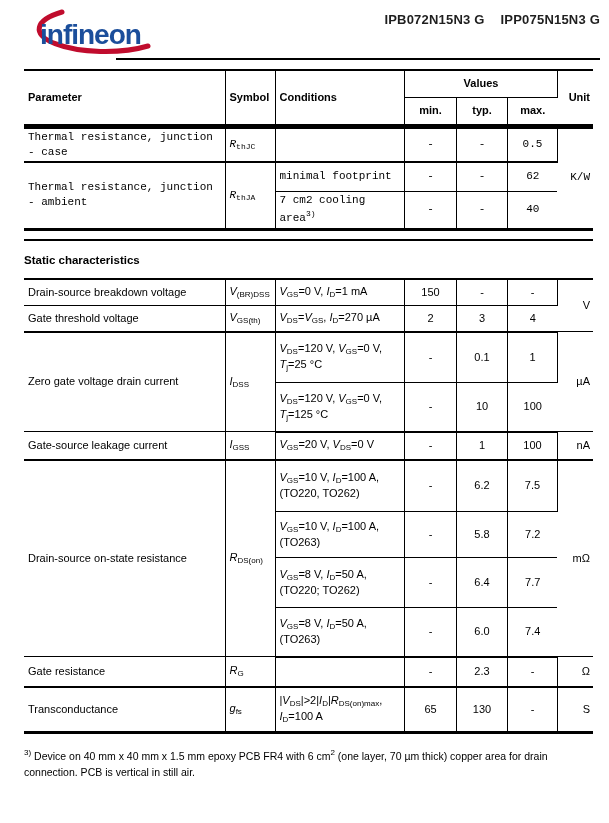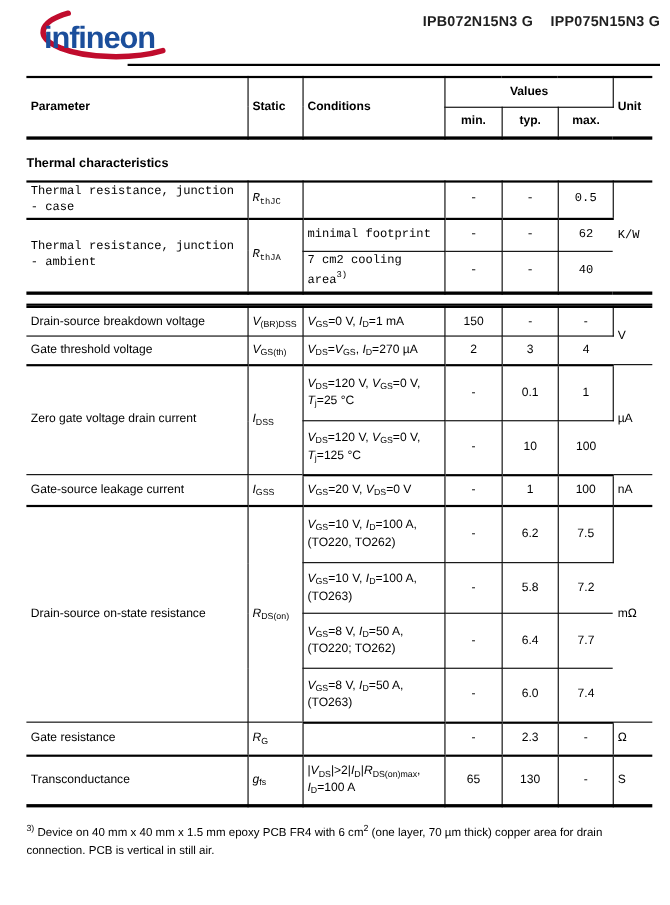"Static" td.th { text: Static -> Symbol }
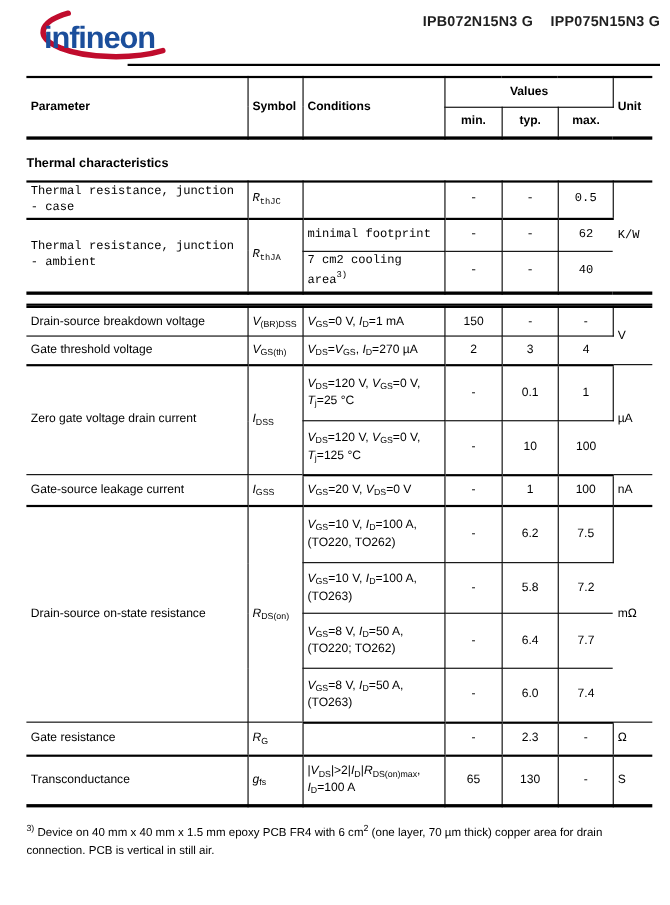"Unit" td.c-unit { text-align: none -> right }
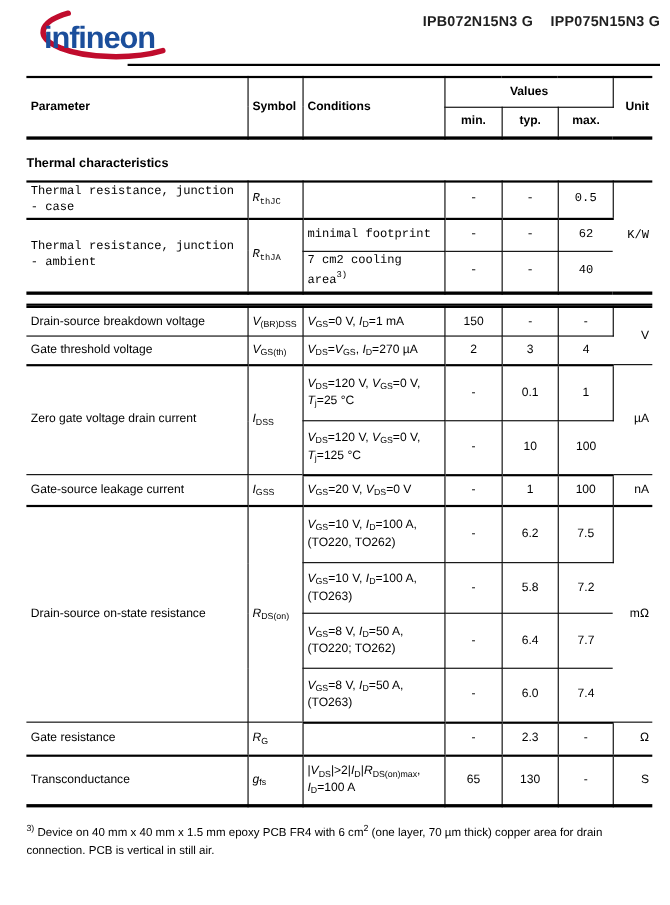"Thermal characteristics" div.section-title { html: <div>Thermal characteristics</div> -> none }
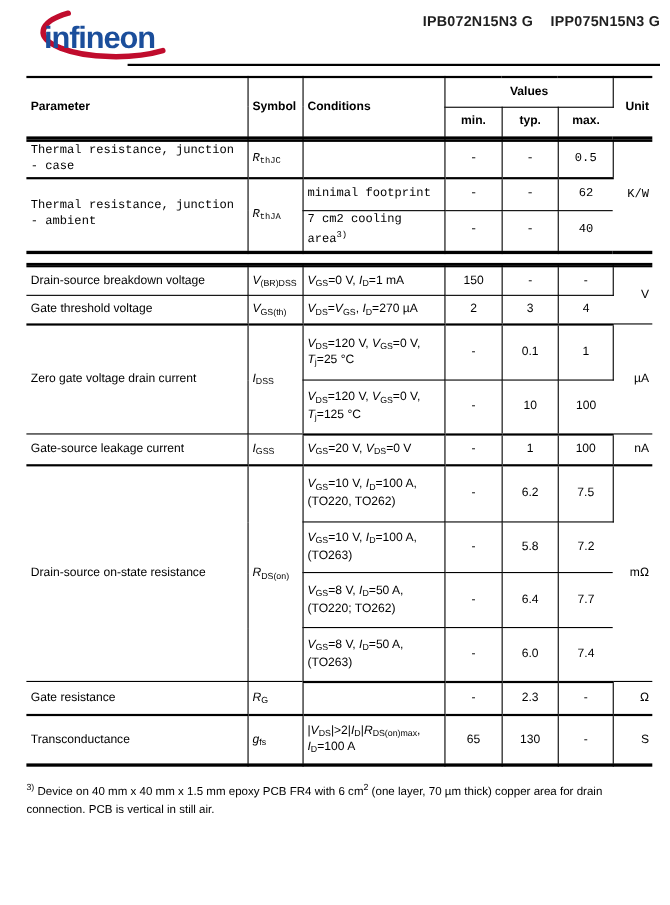"Static characteristics" div.section-title { html: none -> <div>Static characteristics</div> }
